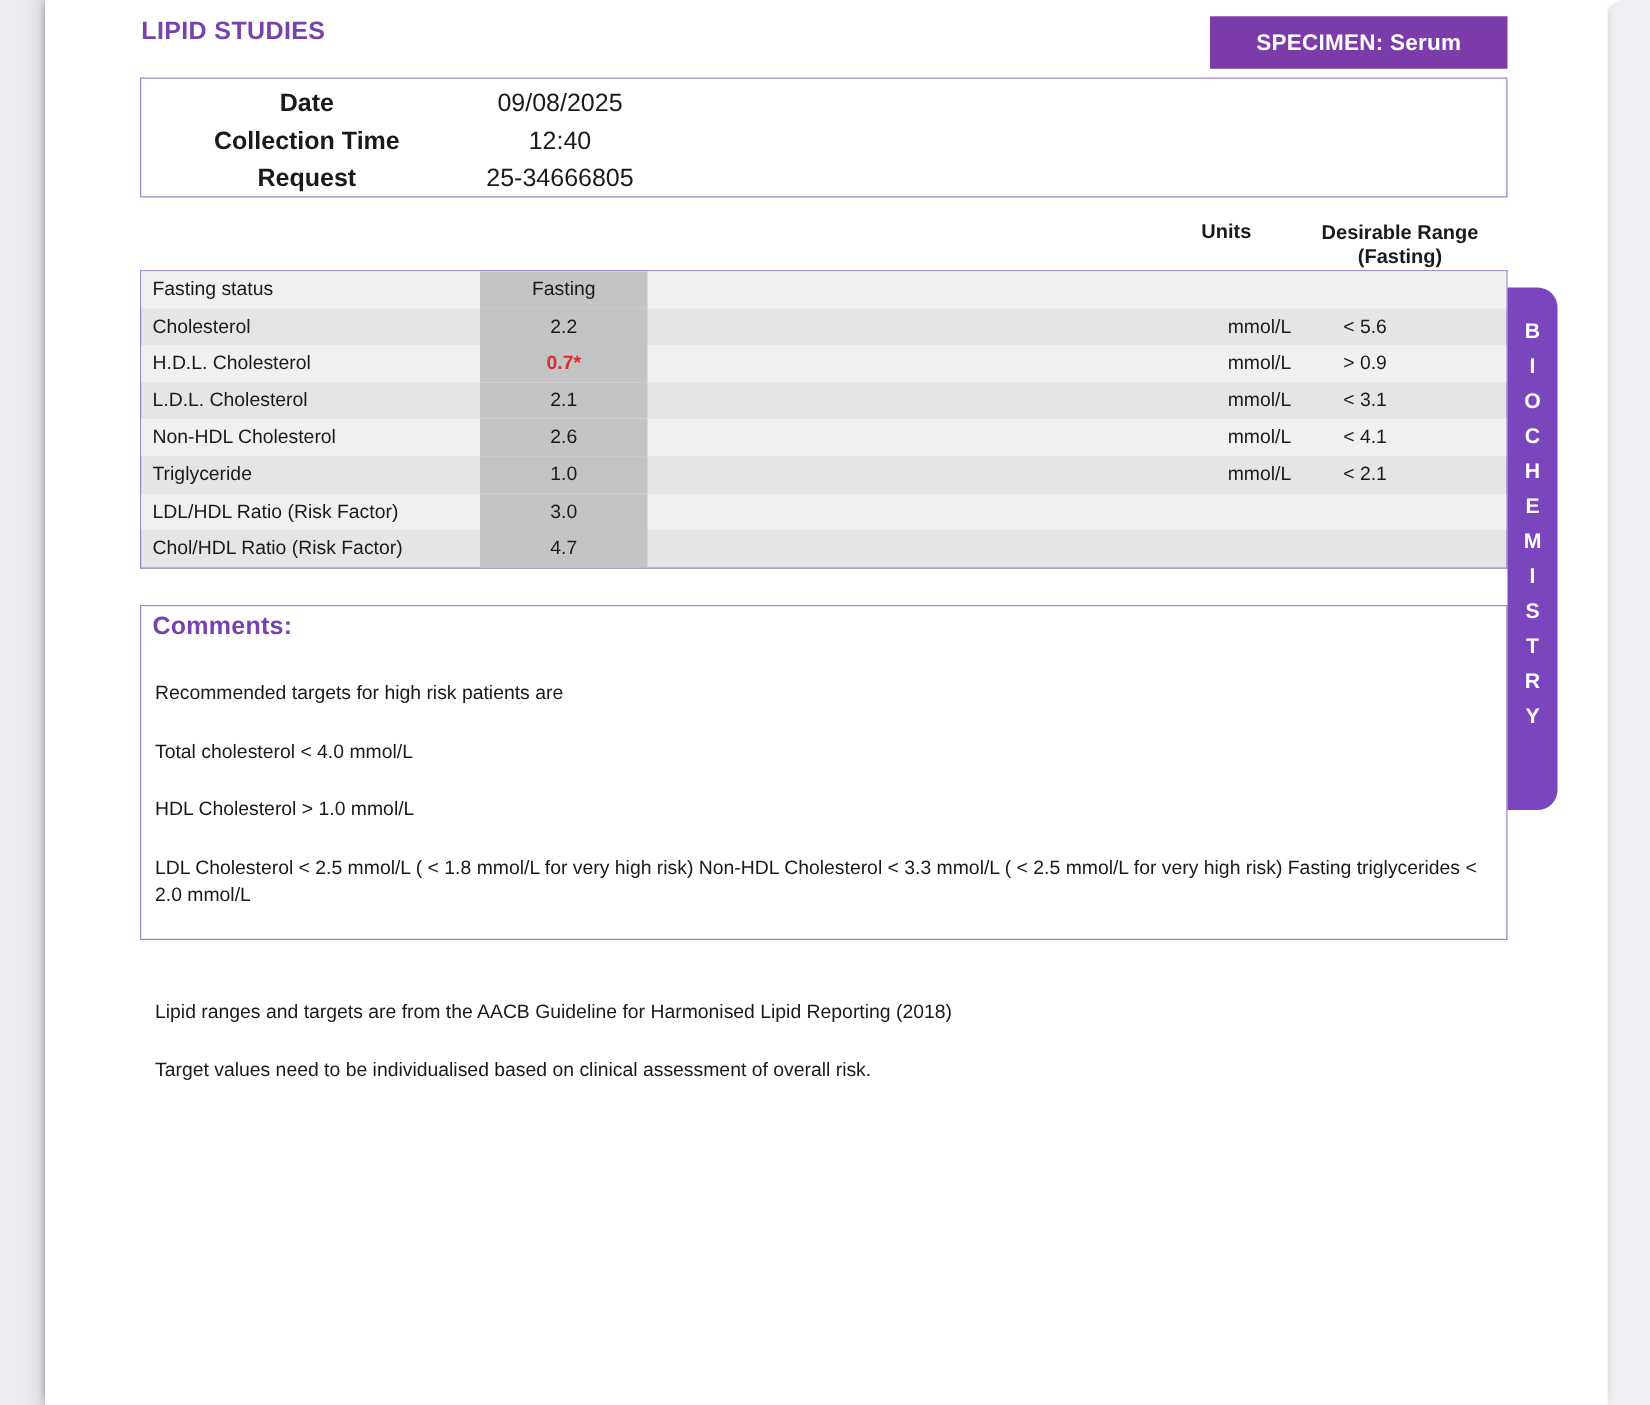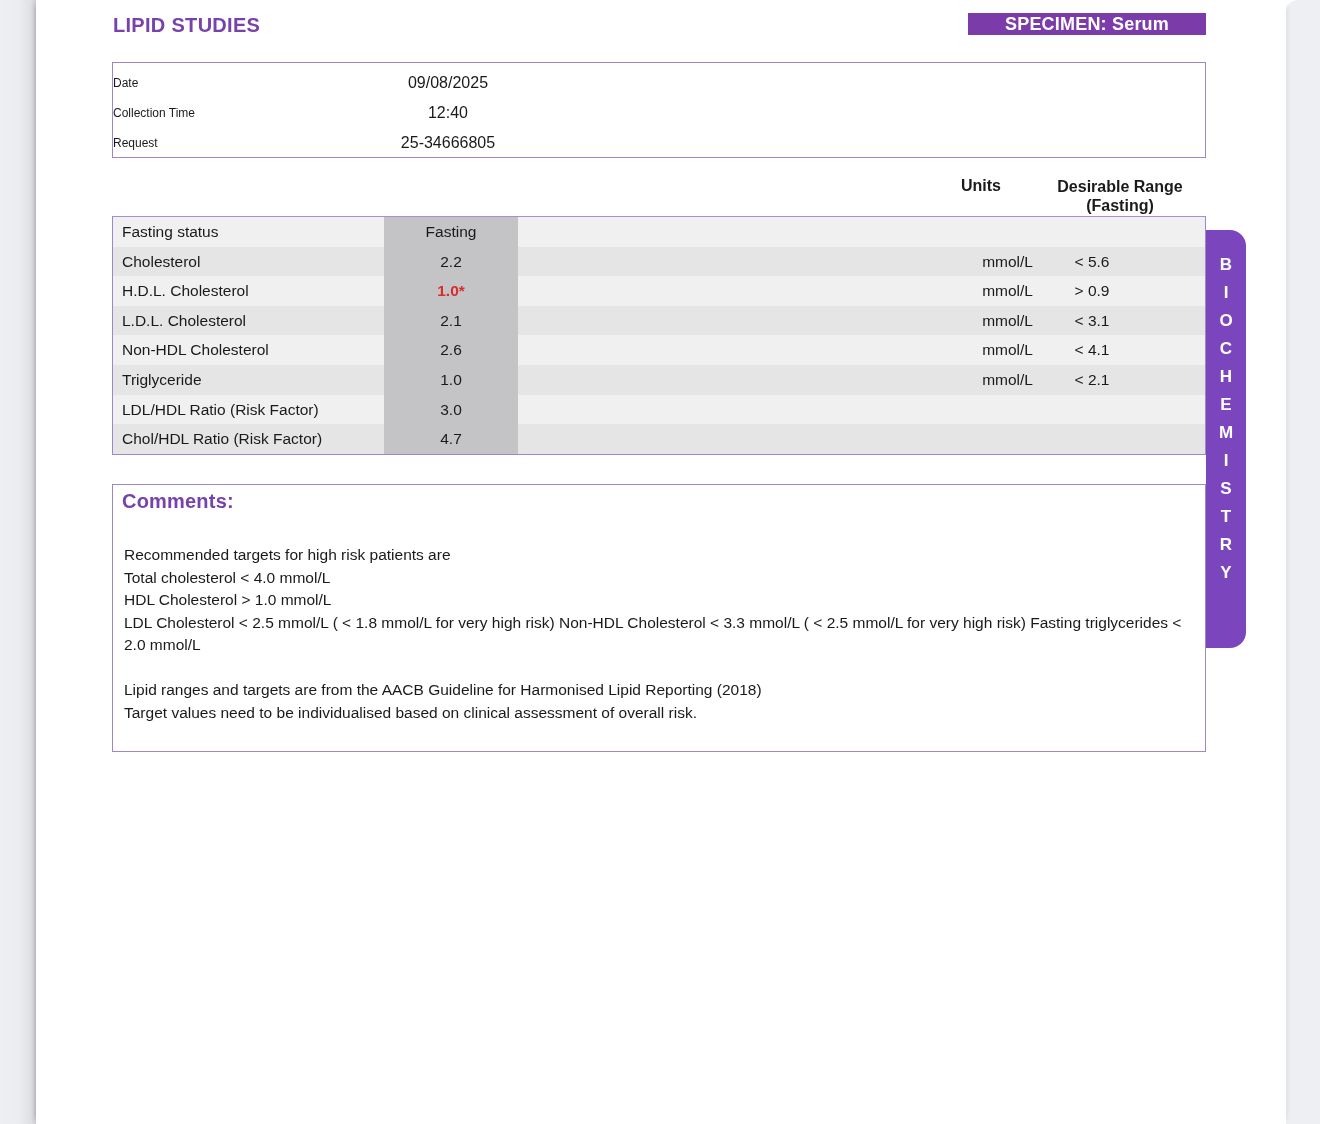"SPECIMEN: Serum" .specimen-badge { height: 22px -> 42px }
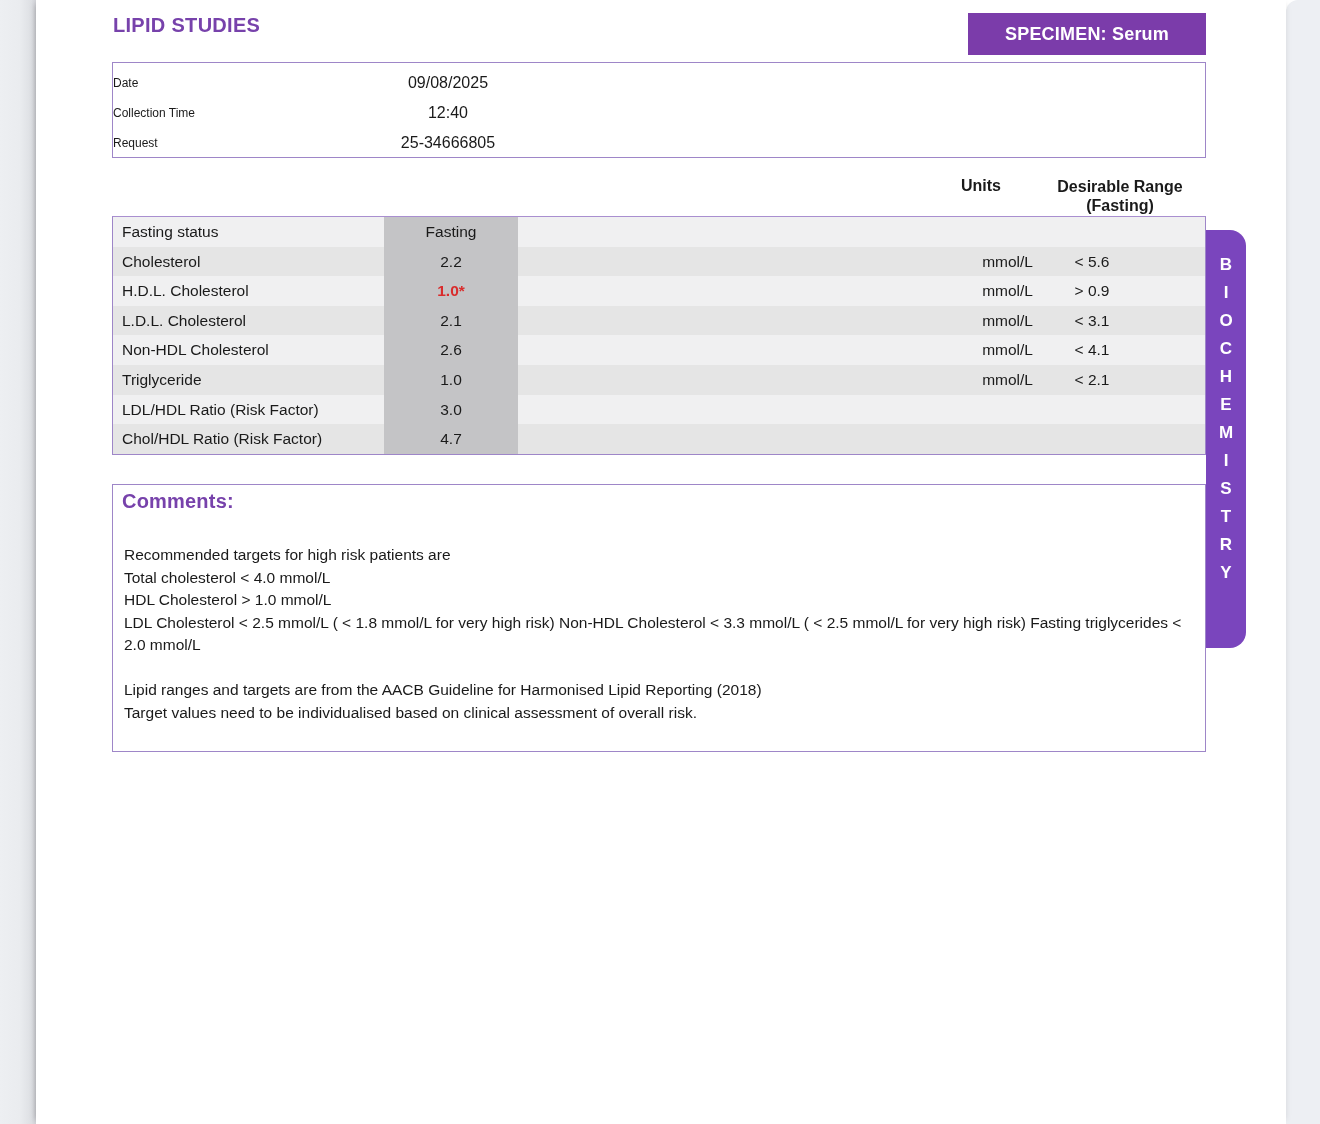"Date" .info-label { font-size: 12px -> 20px; font-weight: normal -> bold; text-align: left -> center }
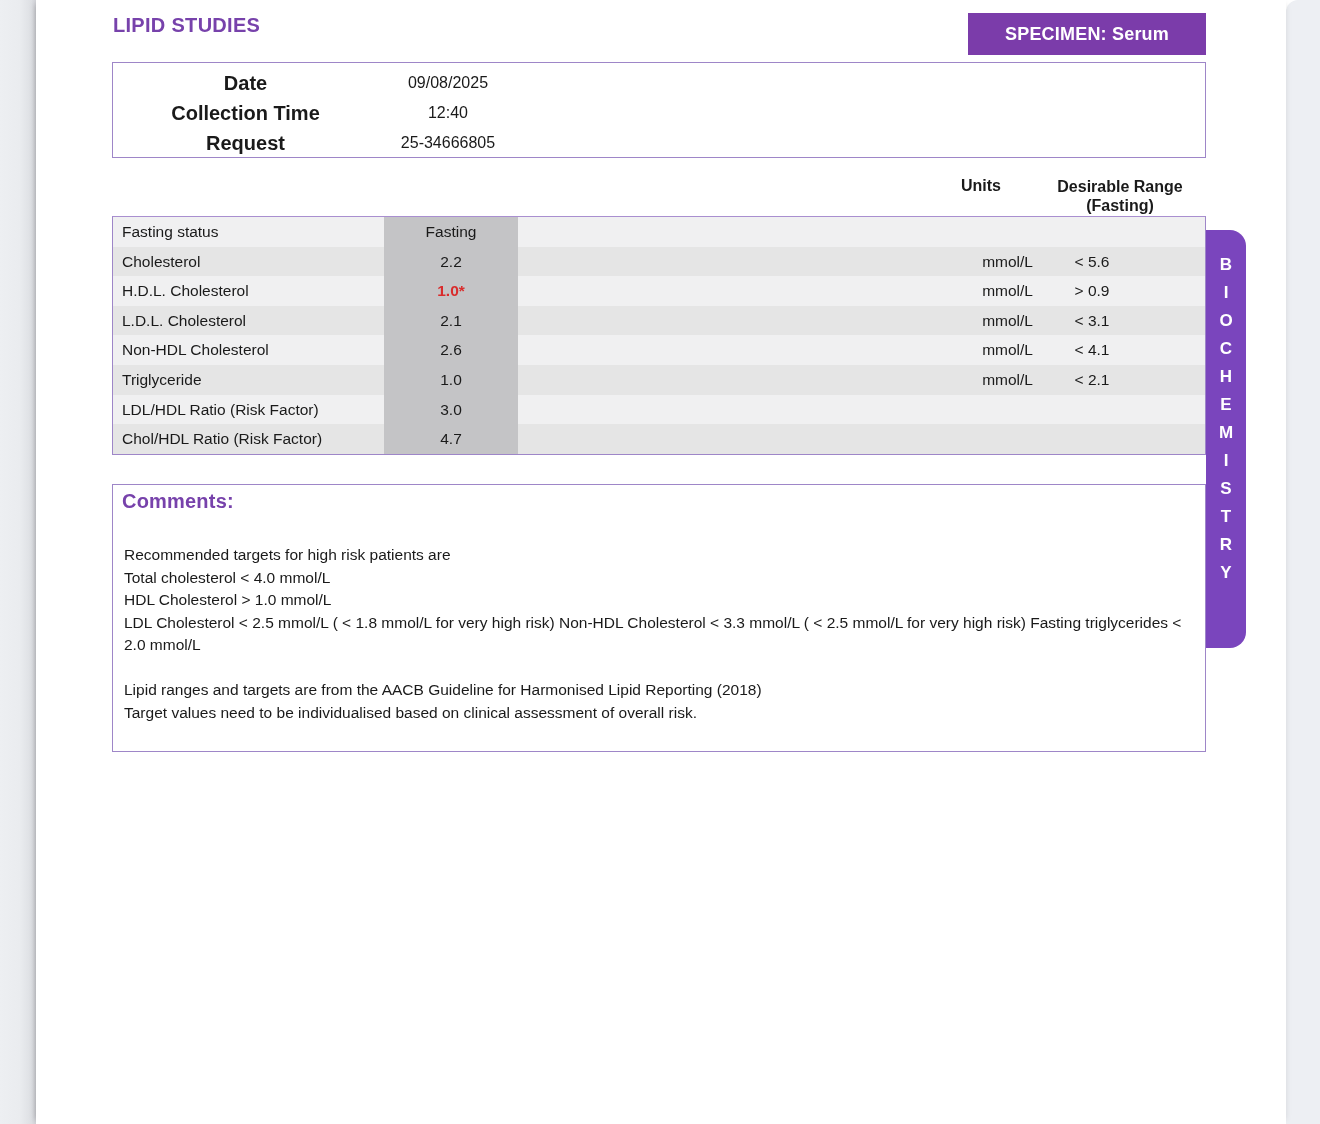"09/08/2025" .info-value { font-size: 16px -> 20px }
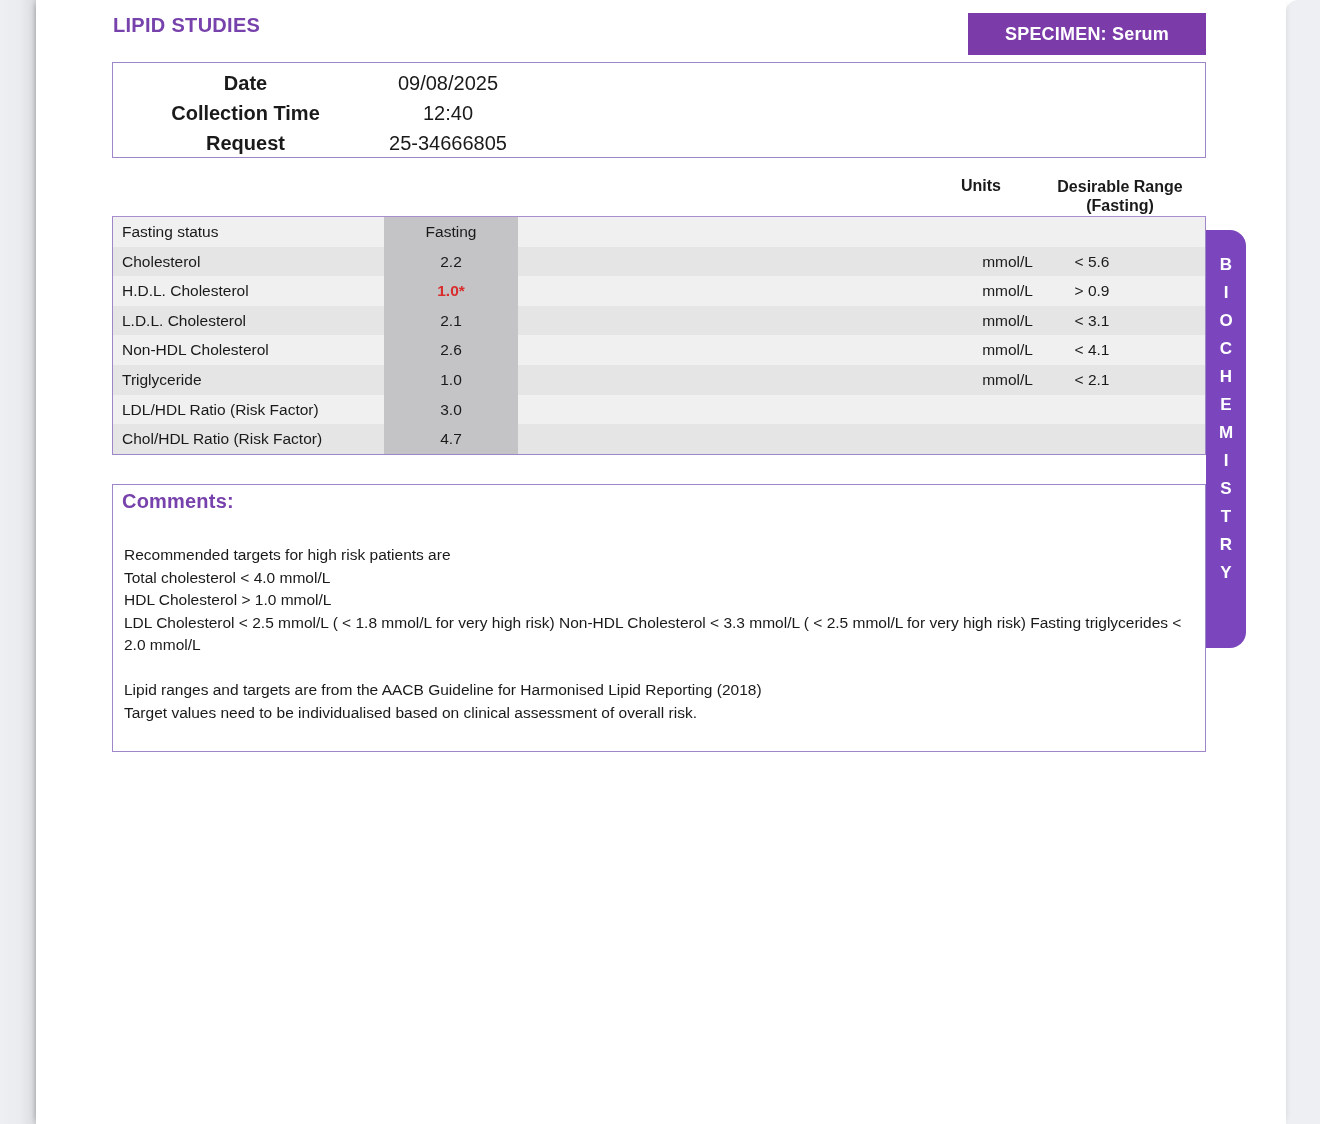"1.0*" div.rval { text: 1.0 -> 0.7 }
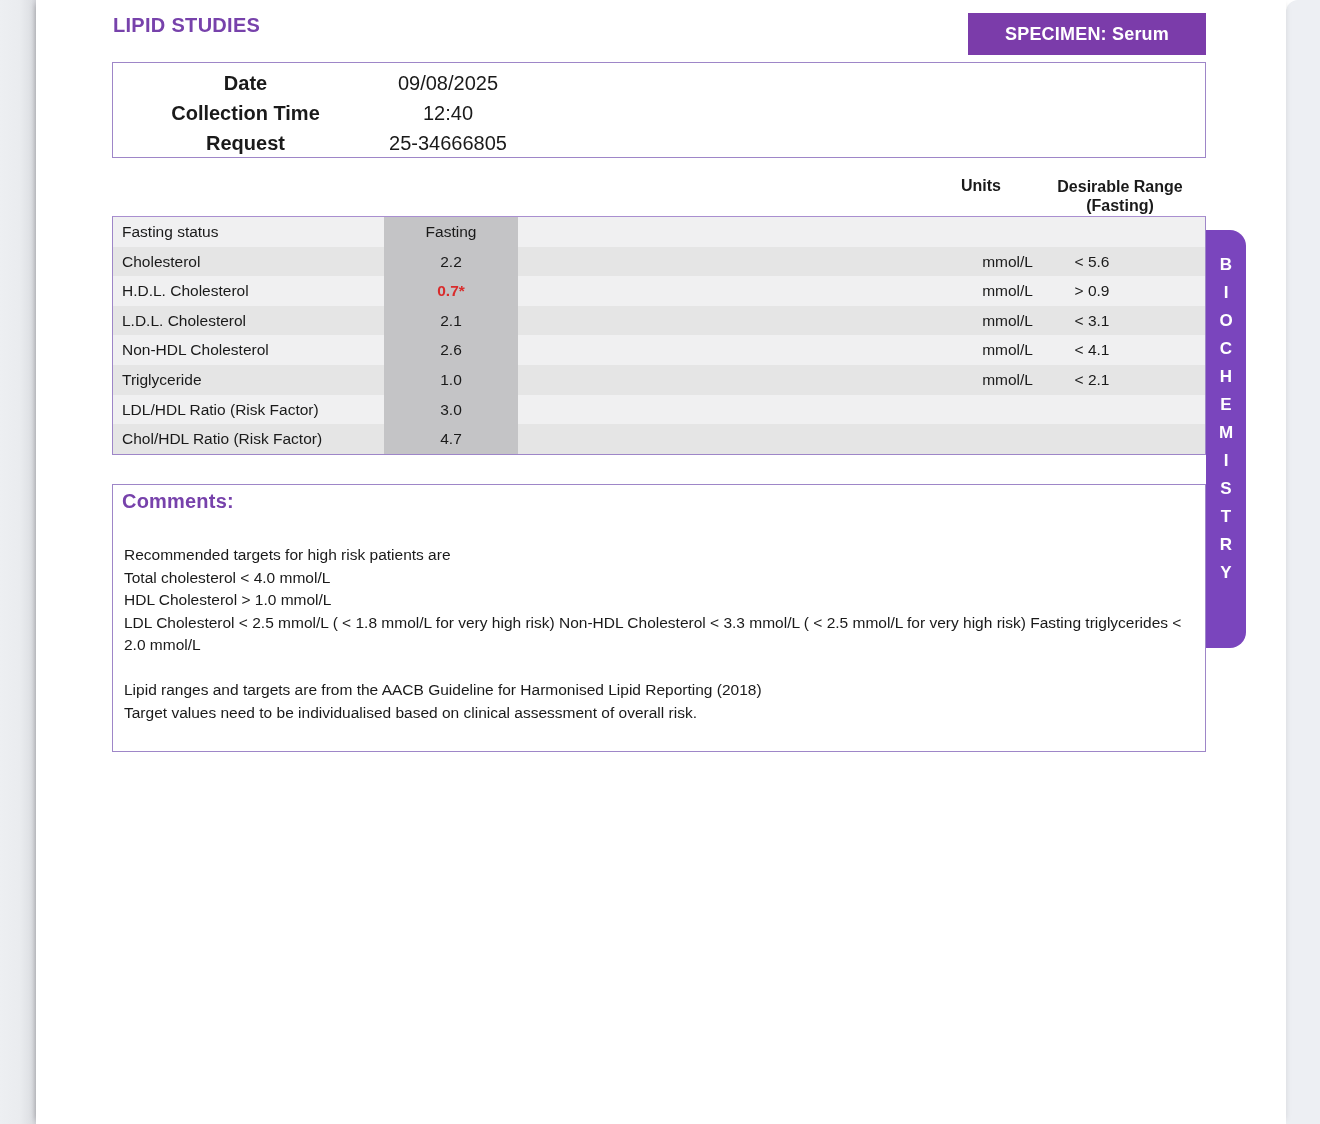"Recommended targets for high risk" .cline { margin-top: none -> 24px }
